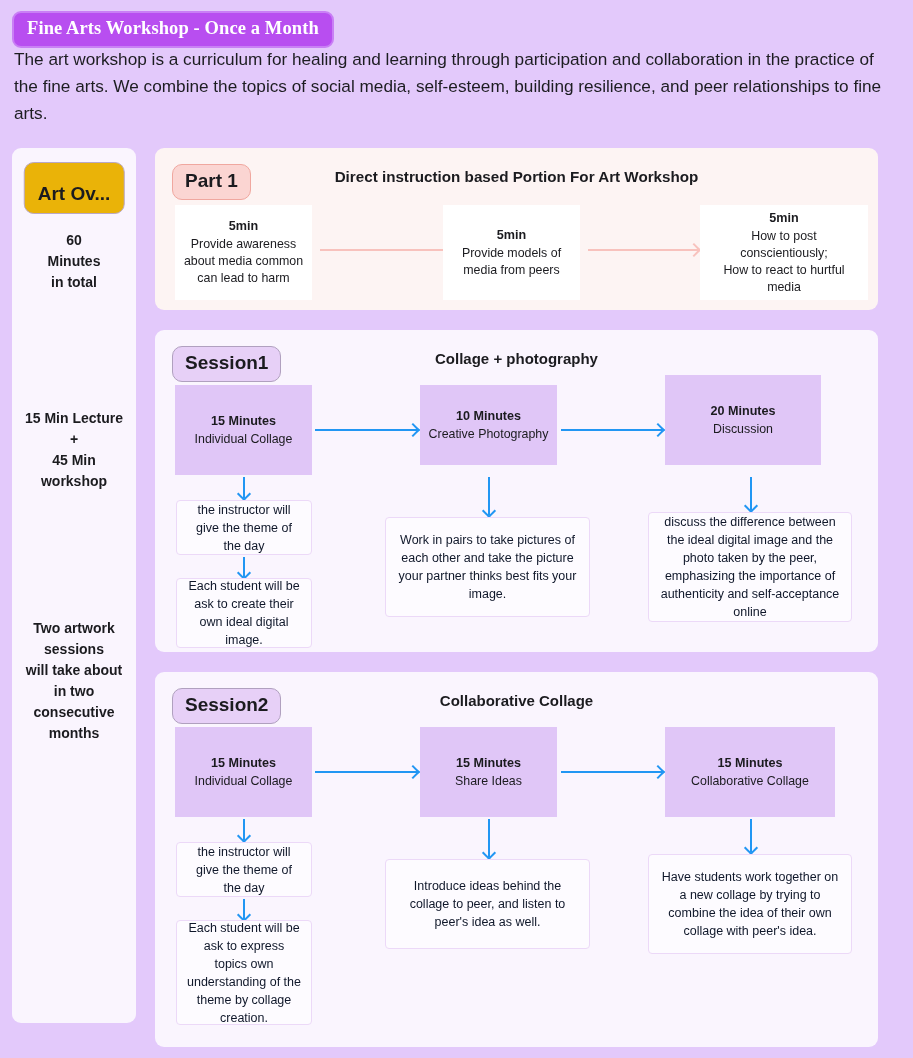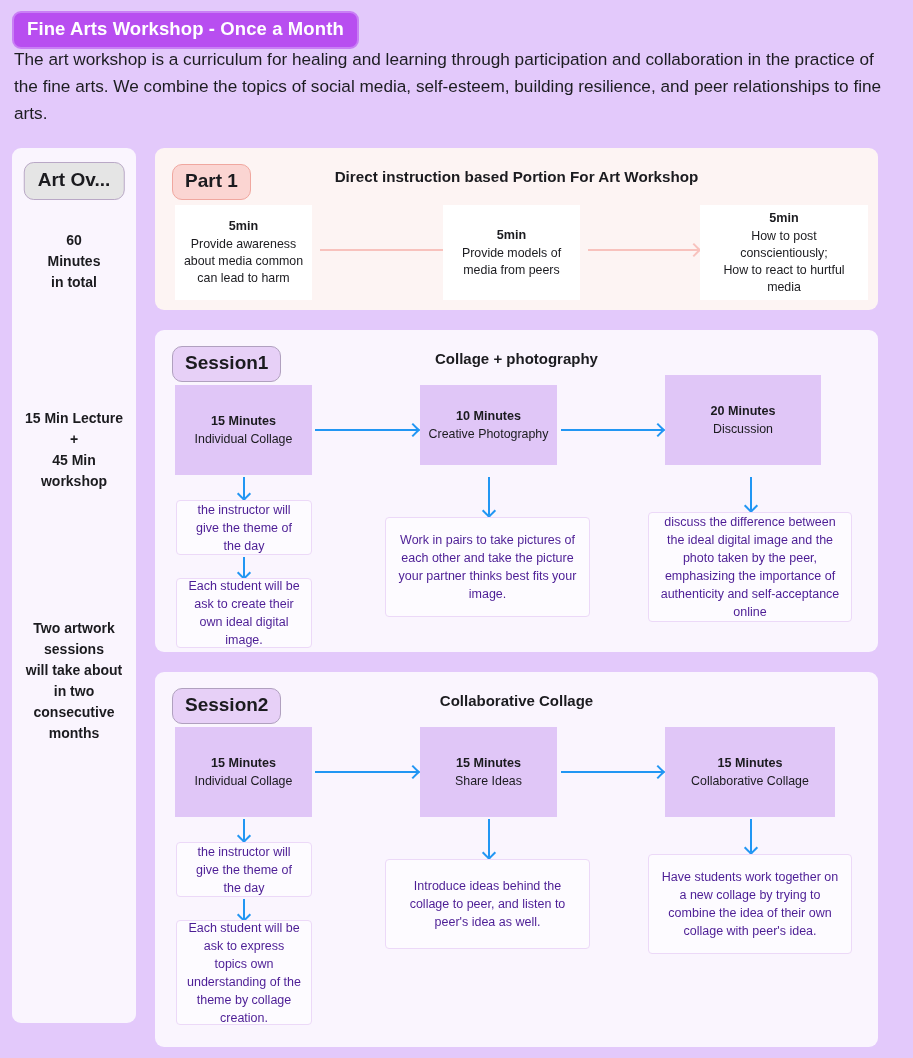"Fine Arts Workshop - Once" .title-pill { font-family: none -> Liberation Serif, serif }
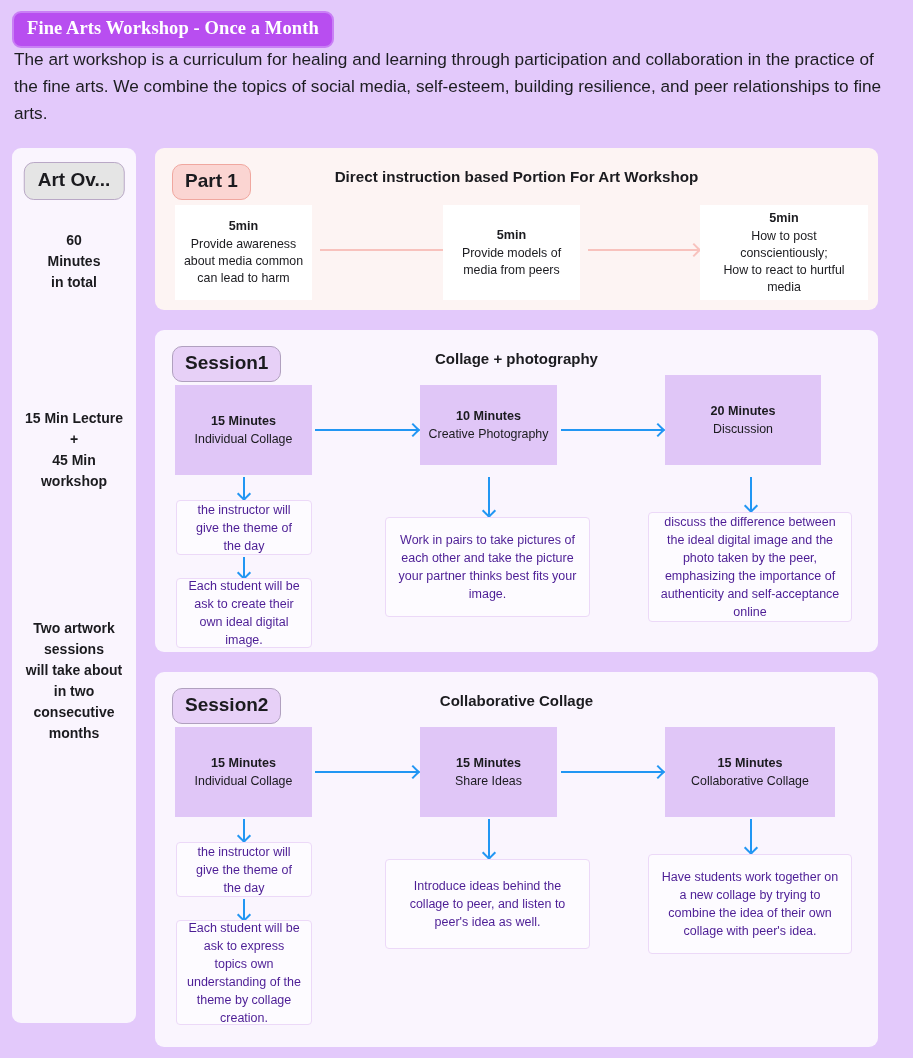"Art Ov..." .sidebar-pill { background: #e5e5e5 -> #eab308; padding: 6px 13px 8px 13px -> 20px 13px 8px 13px }
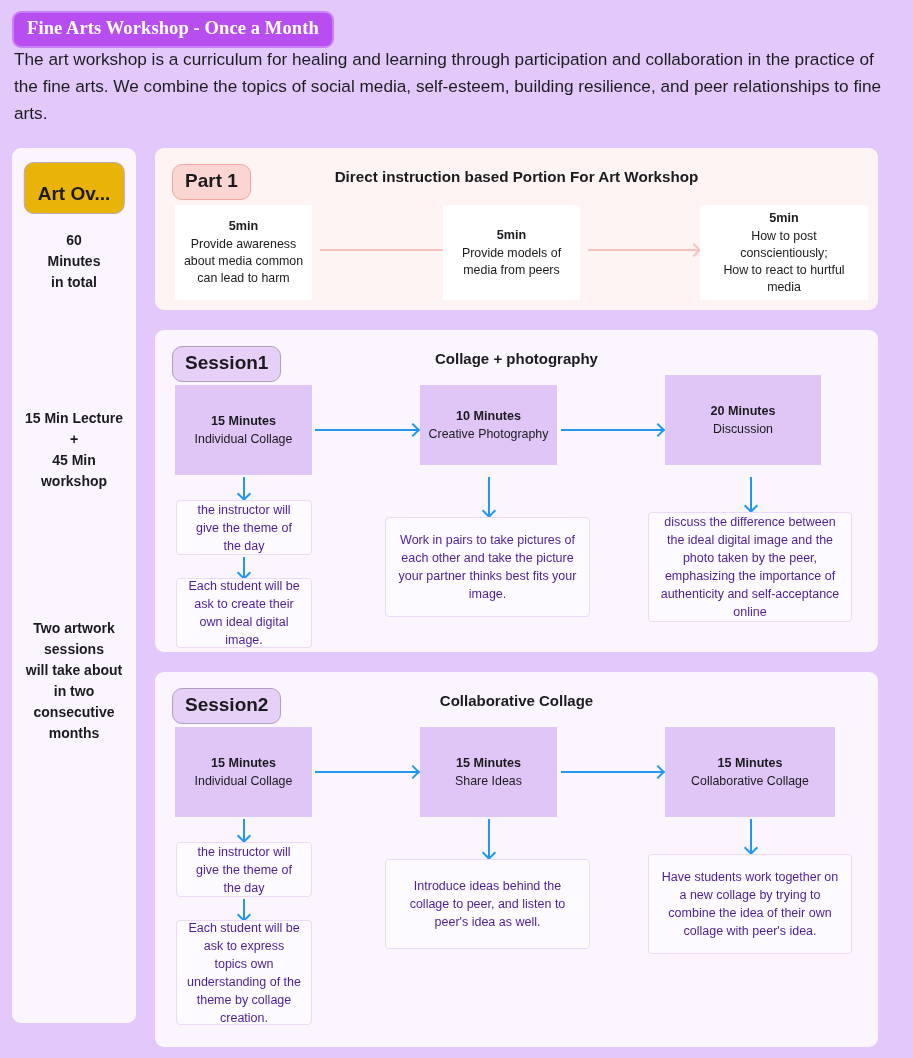"the instructor will give the" .detail { color: #4c1d95 -> #0f172a }
